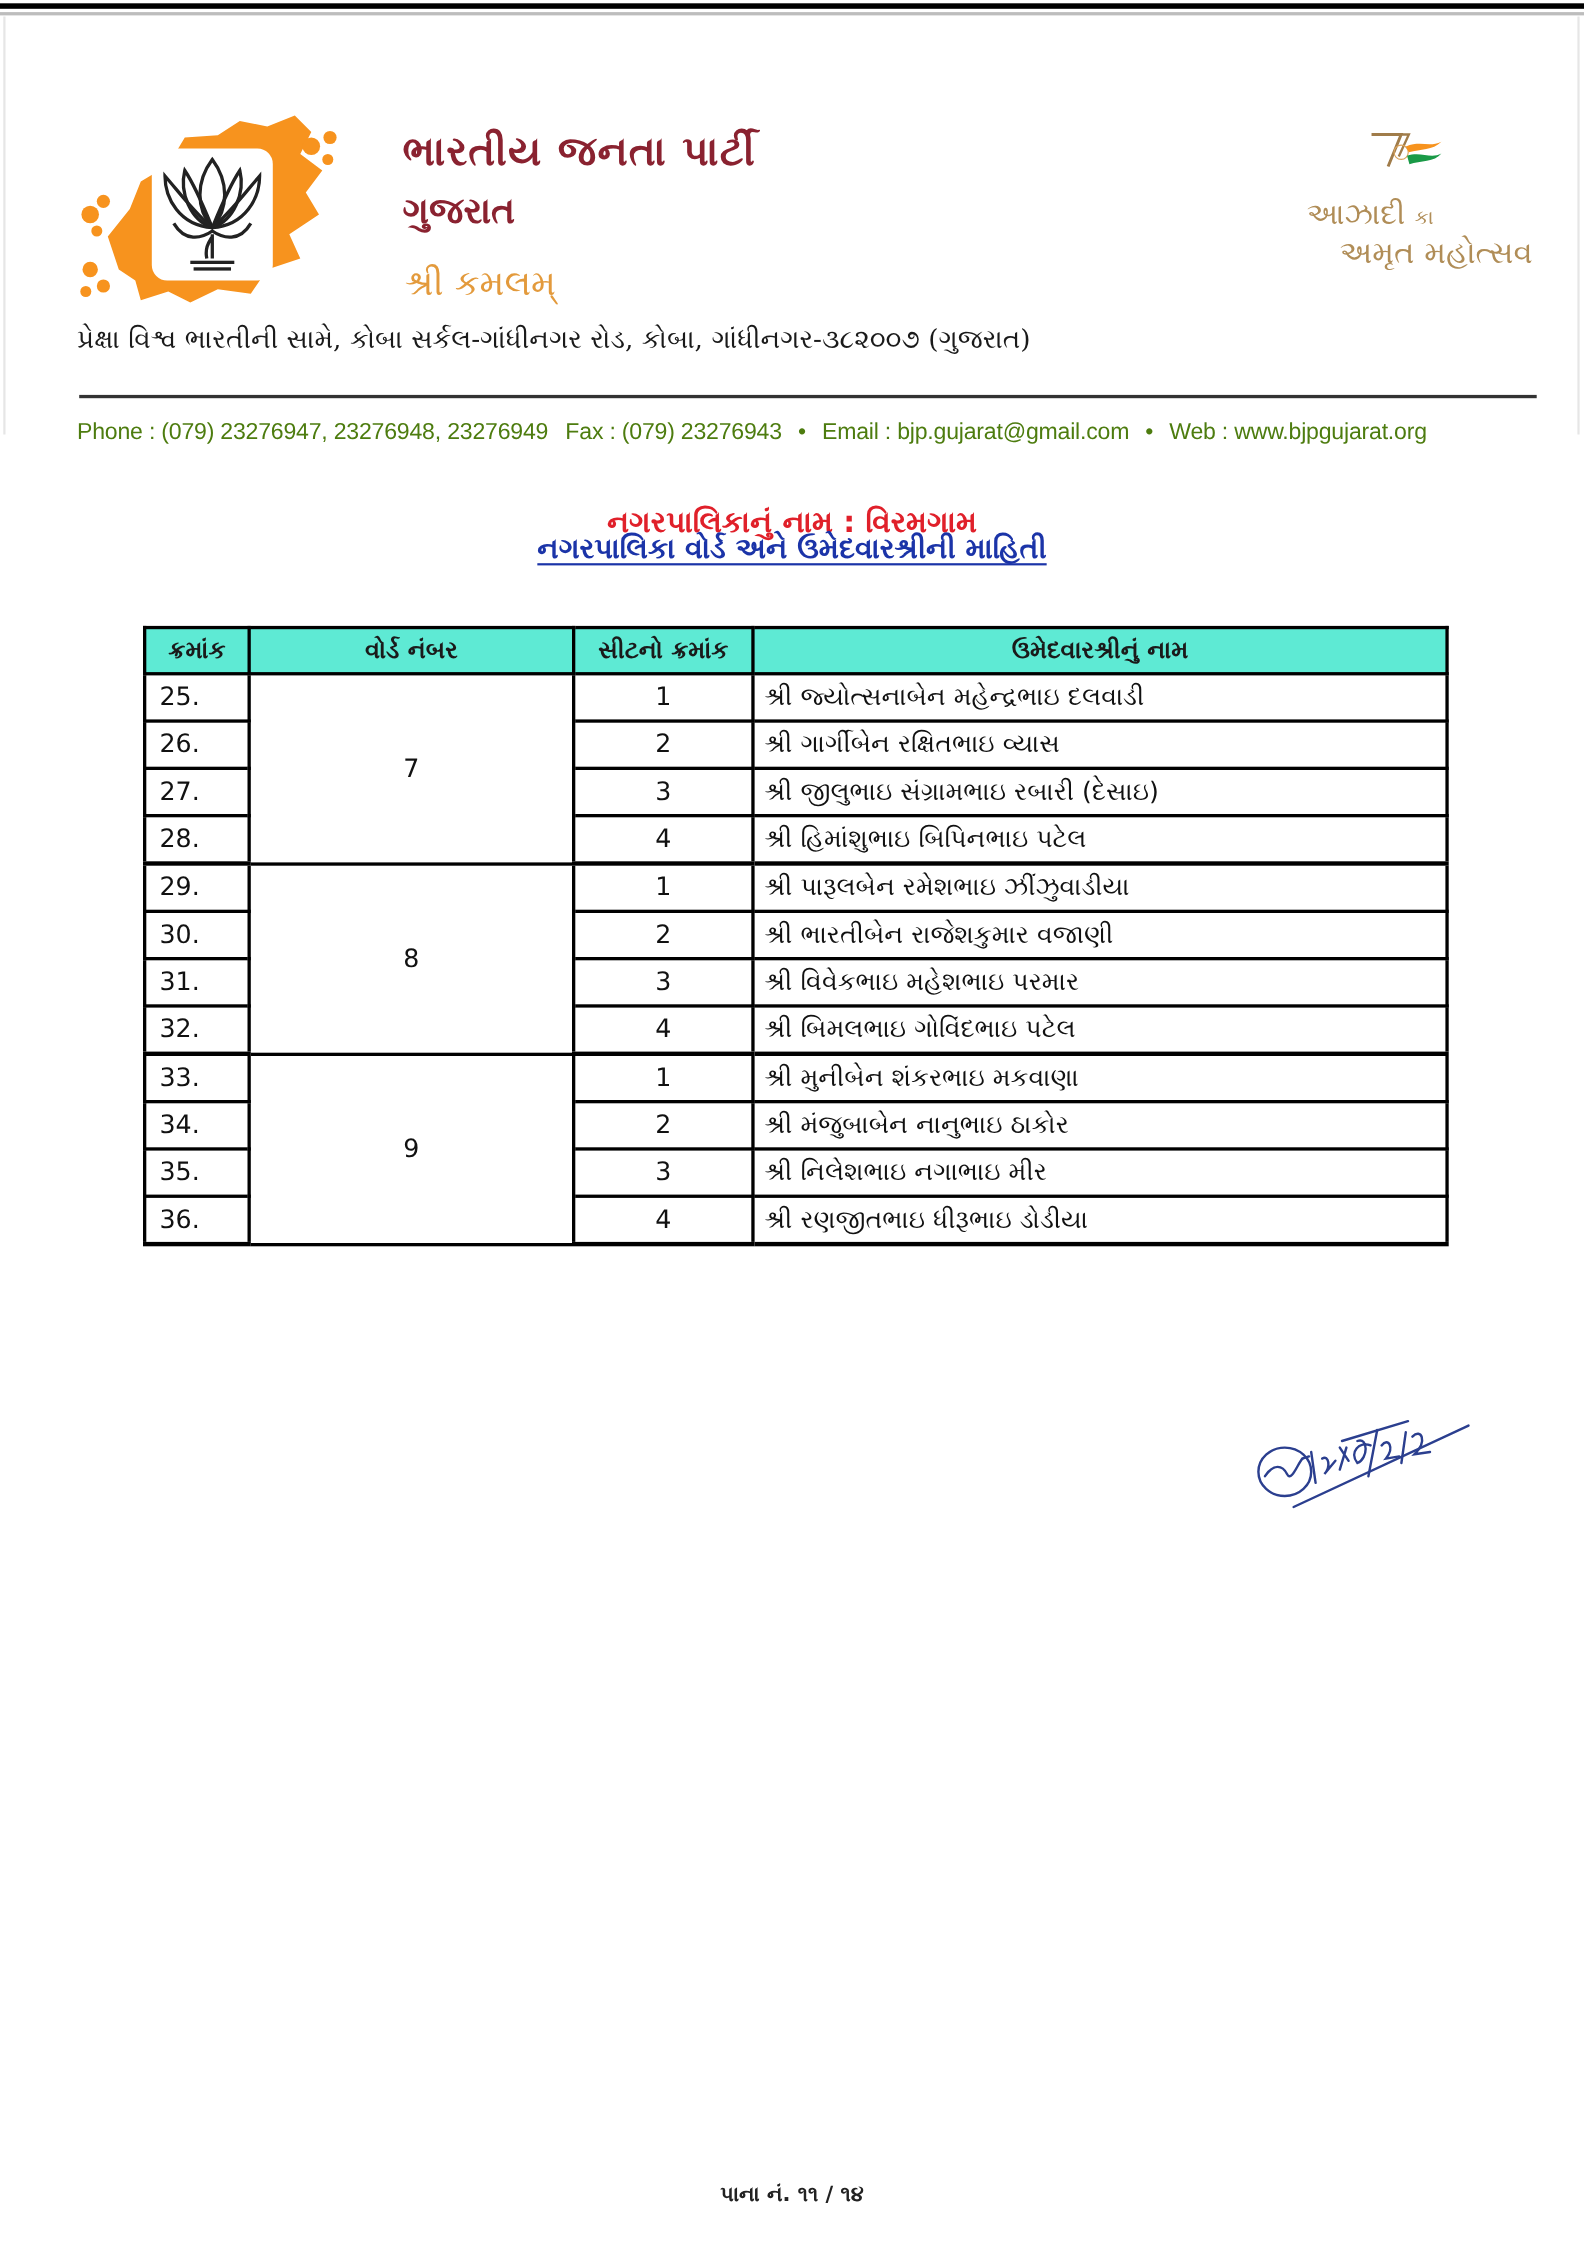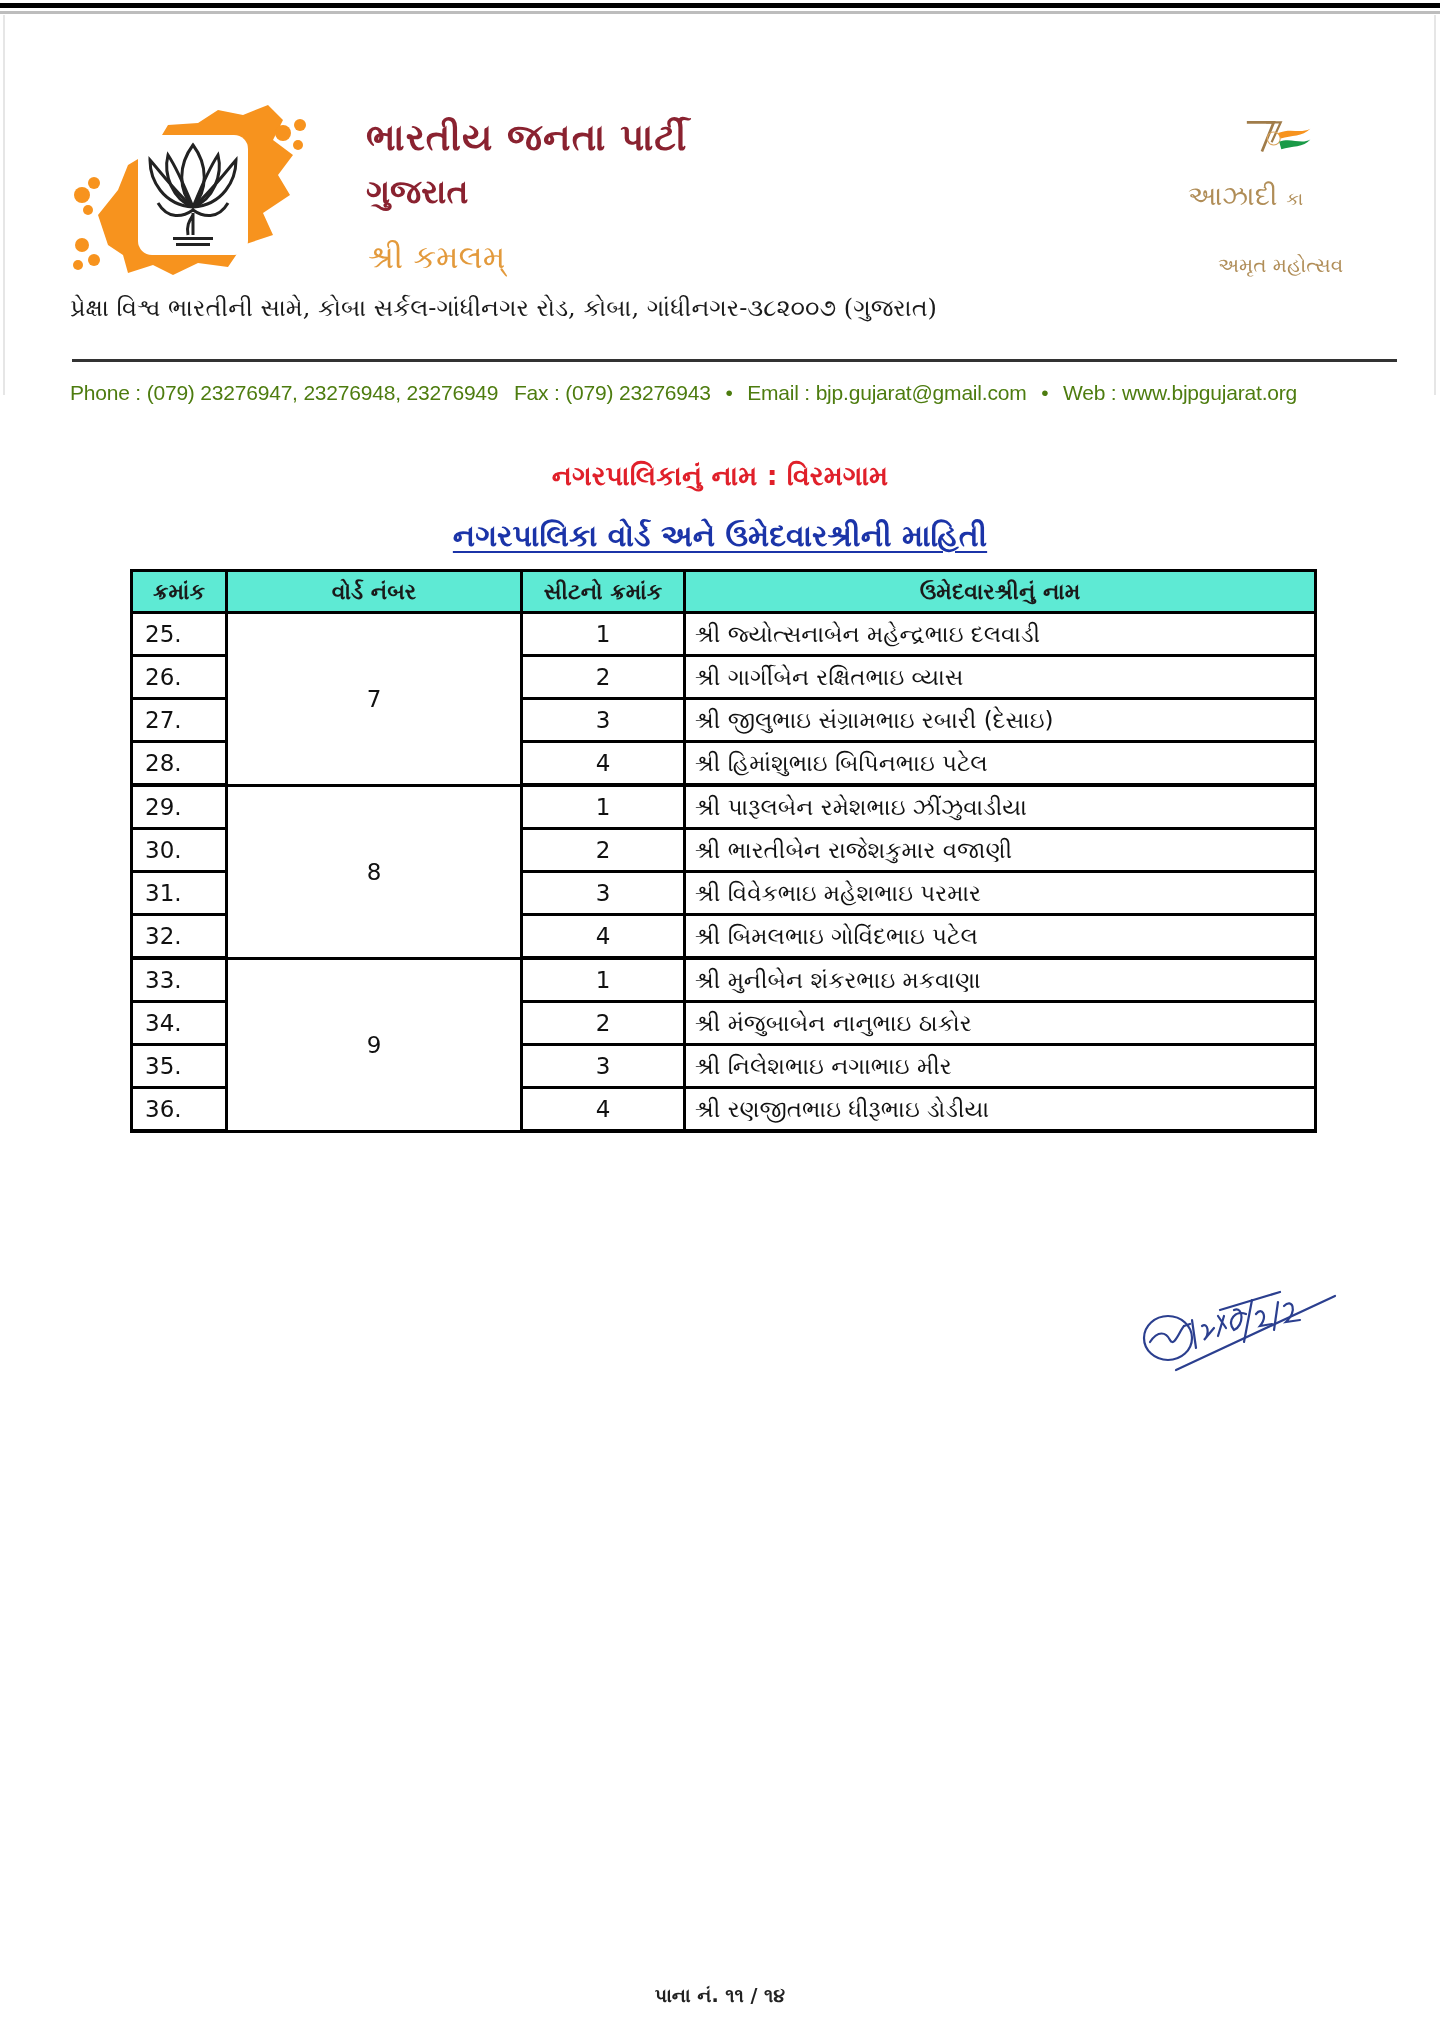"અમૃત મહોત્સવ" .amrit-line2 { font-size: 20px -> 28px; margin-top: 40px -> none }
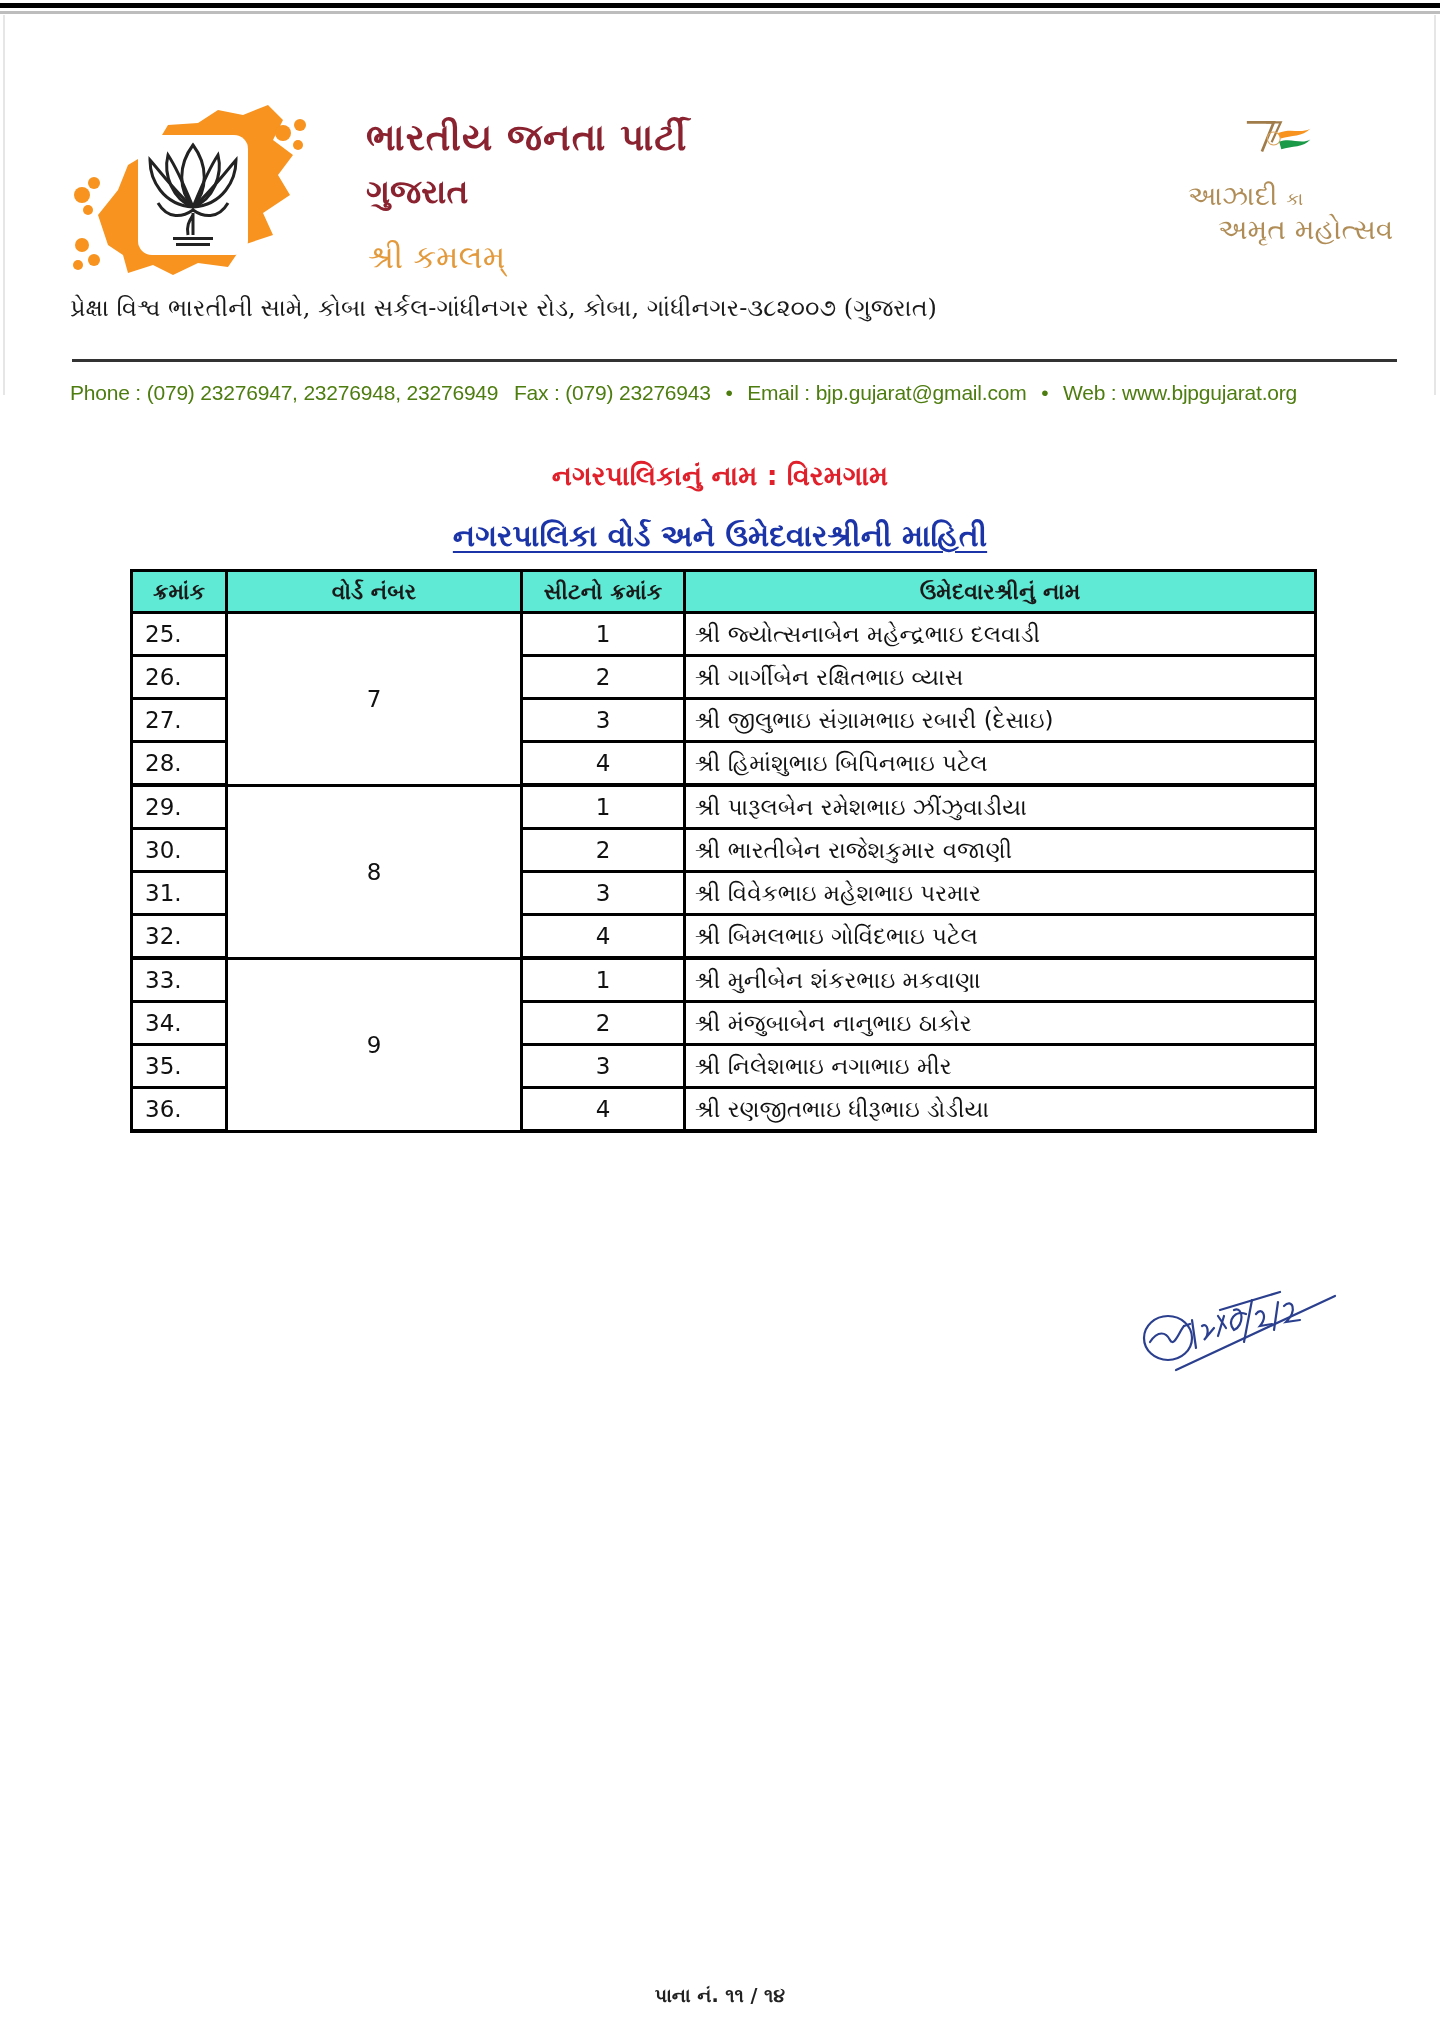"નગરપાલિકા વોર્ડ અને ઉમેદવારશ્રીની માહિતી" .subheading { font-size: 30px -> 26px; top: 518px -> 484px }
